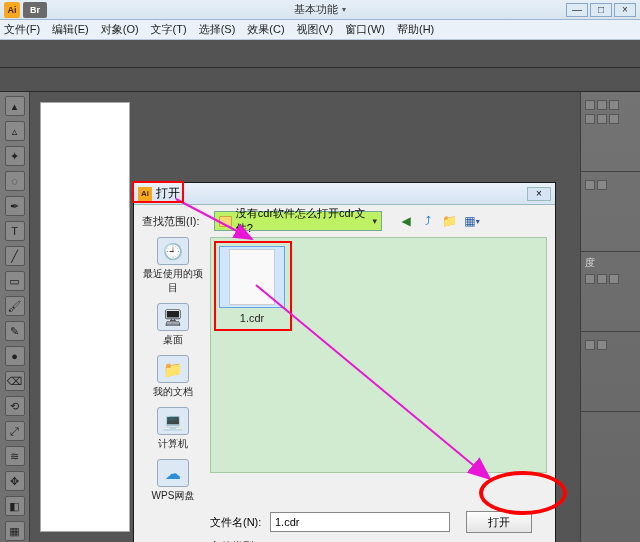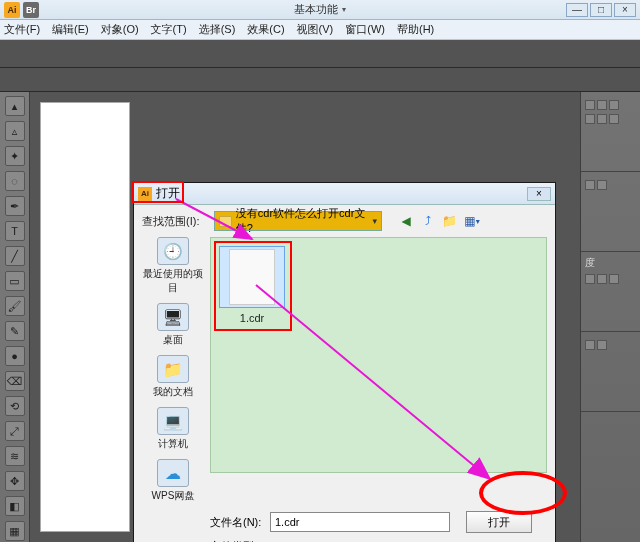"Br" .titlebar .br { width: 16px -> 24px }
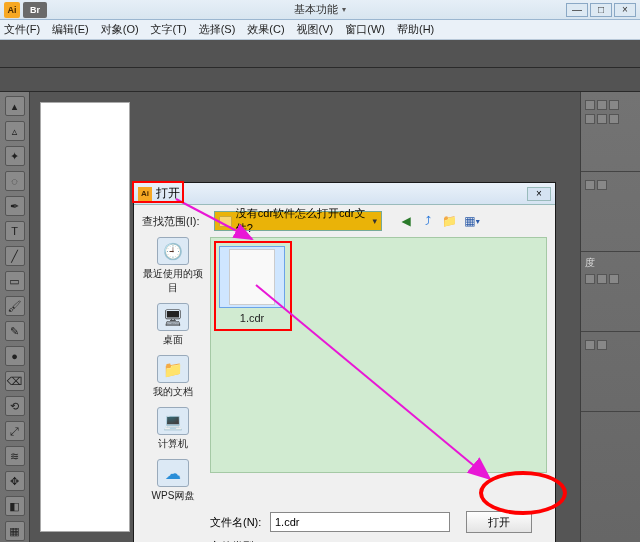"没有cdr软件怎么打开cdr文件?" .lookcombo { background: #eab308 -> #bef264 }
